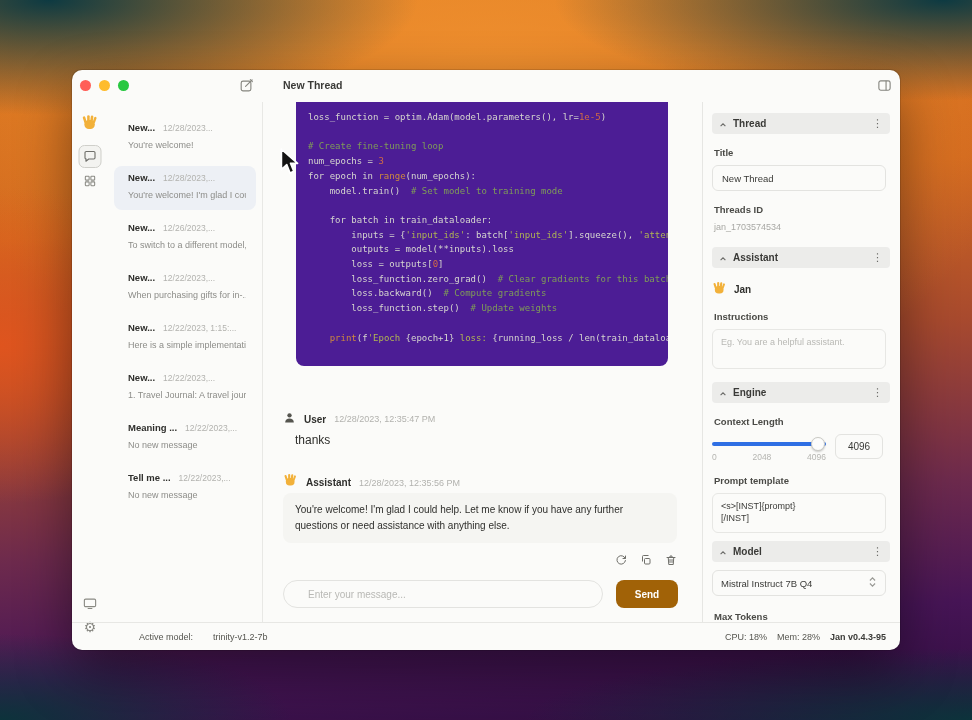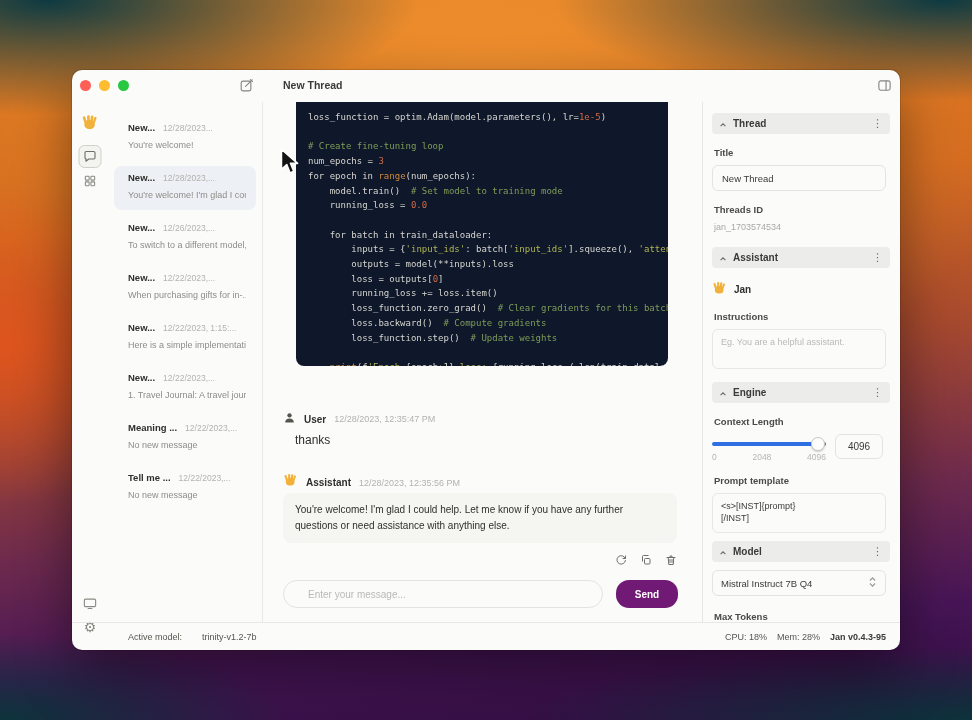"loss_function =" .codeblock { background: #0f172a -> #4c1d95 }
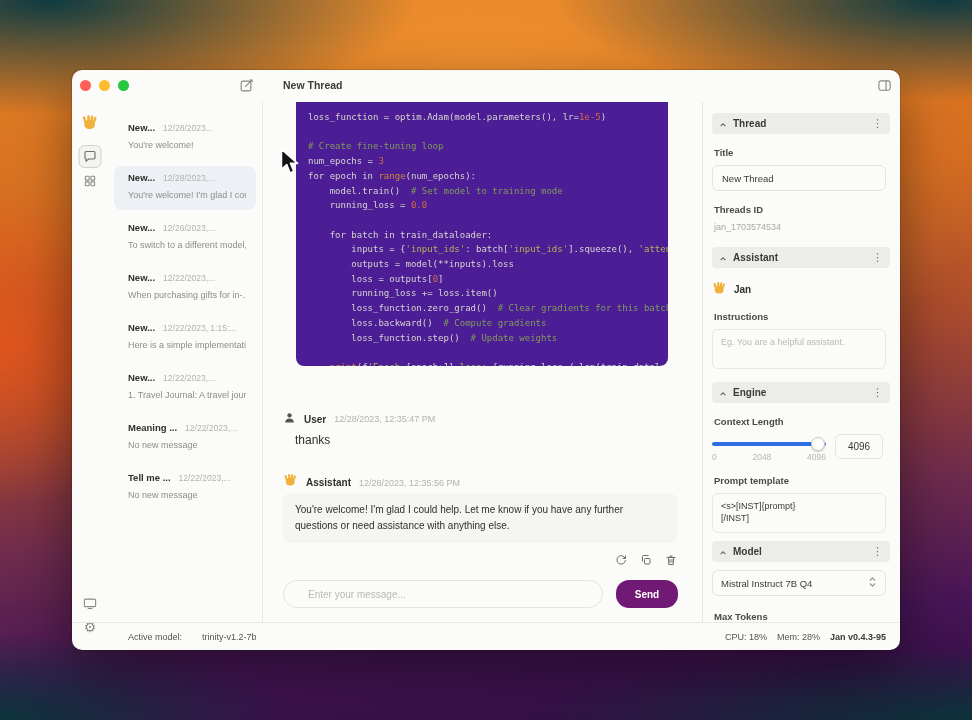"running_loss = 0.0" div.code-line { html: <div><span> running_loss = </span><span>0.0</span></div> -> none }
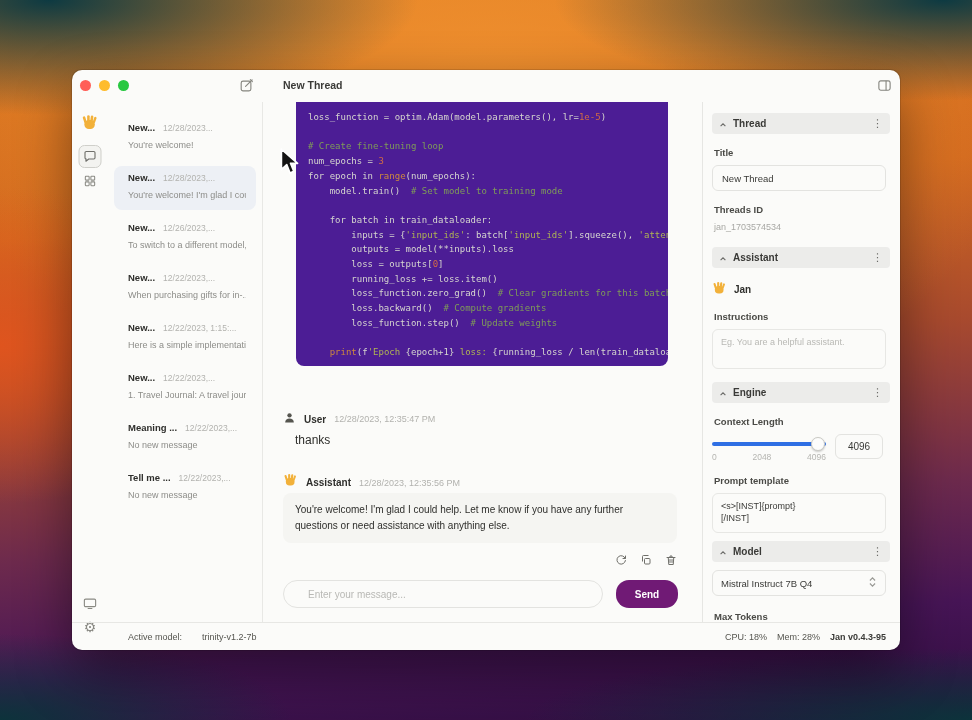"running_loss += loss.item()" div.code-line { html: <div><span> running_loss += loss.item()</span></div> -> none }
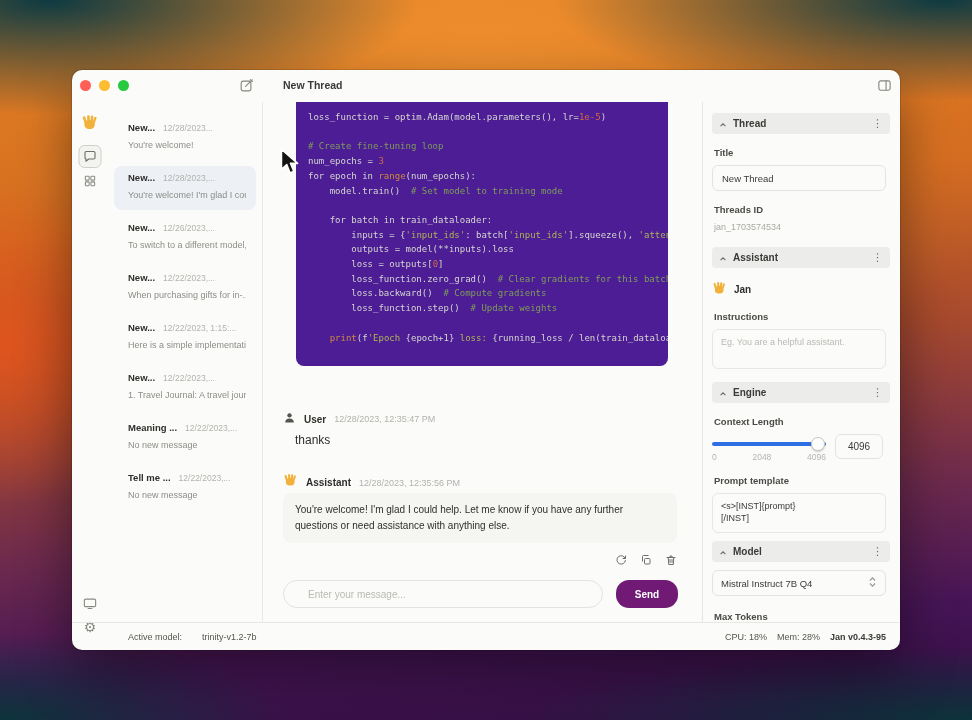"Send" .send-btn { background: #701a75 -> #a16207; border-radius: 13px -> 8px }
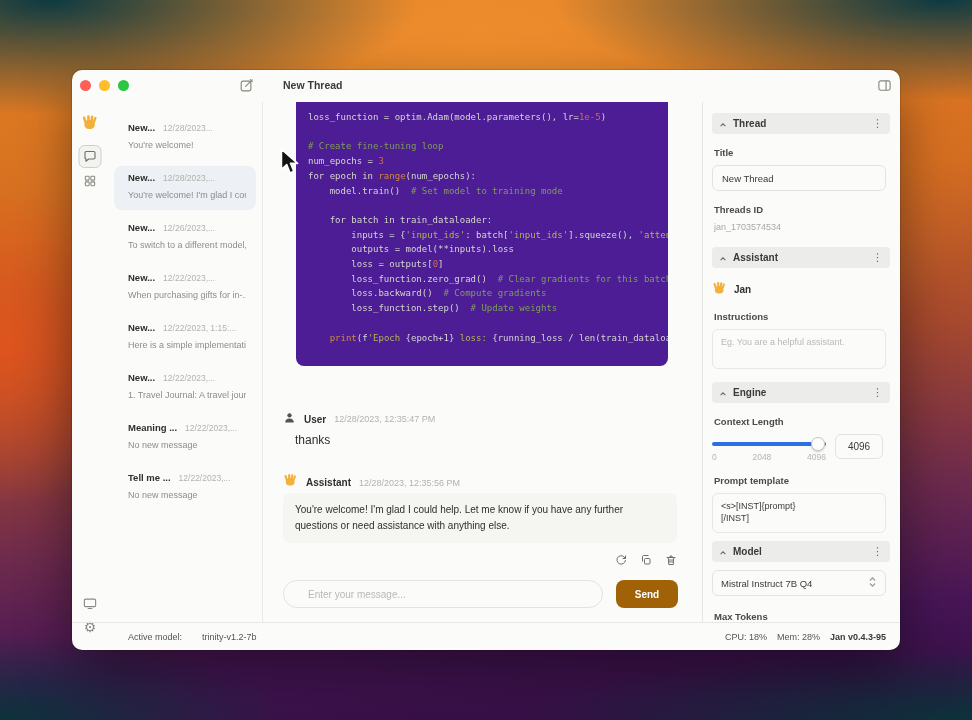"Active model:" span { margin-left: 0 -> 11px }
